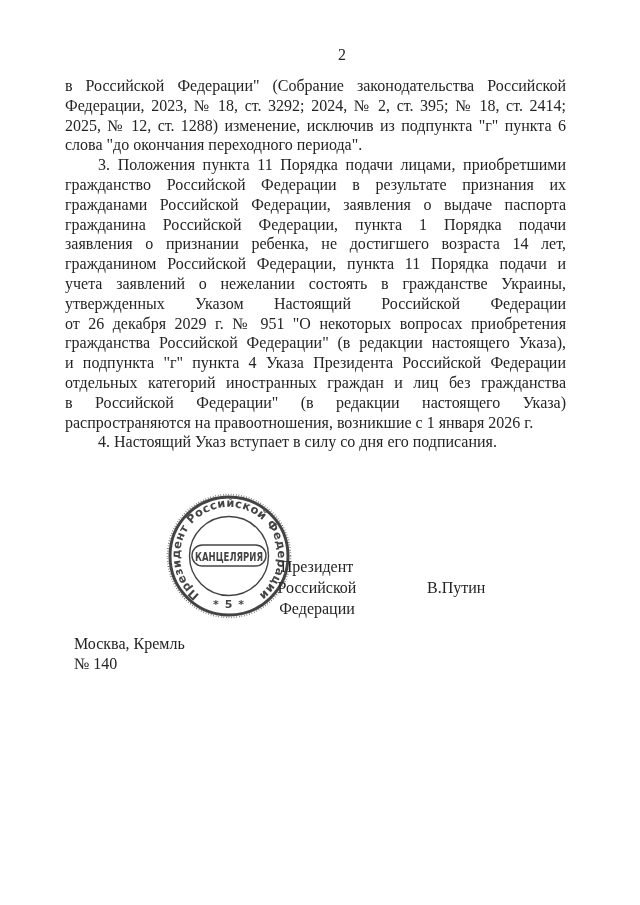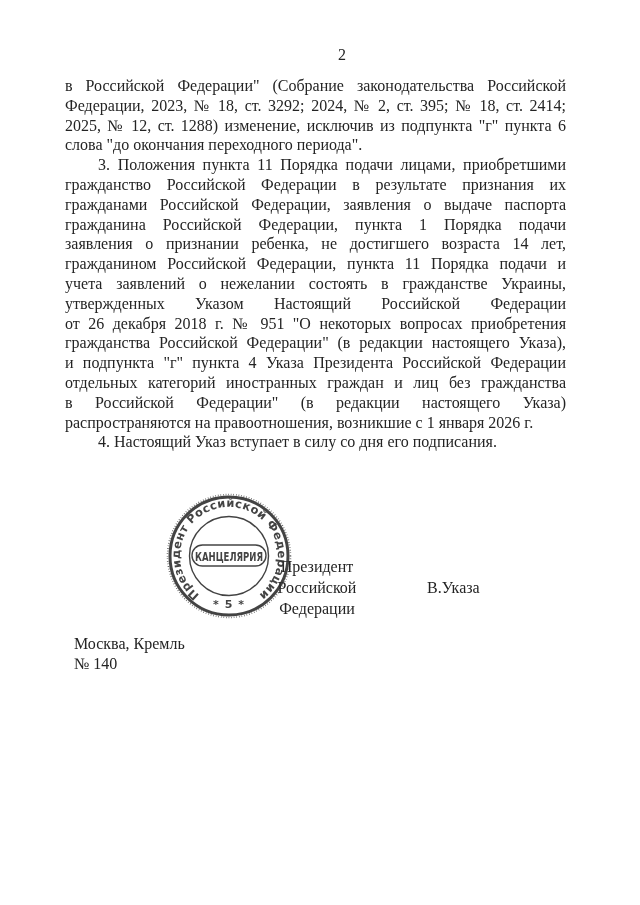"от 26 декабря 2018 г." div.line { text: 2018 -> 2029 }
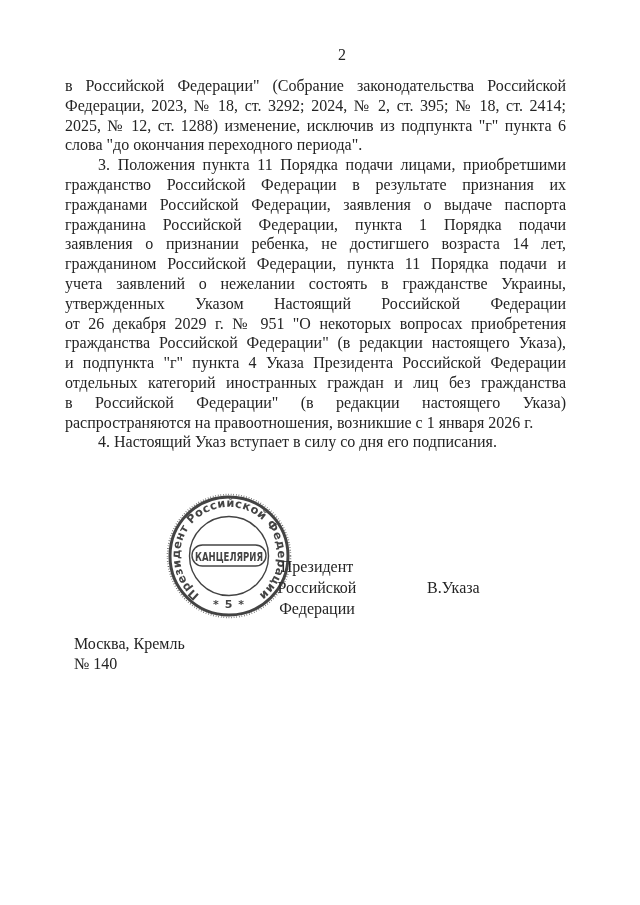"В.Указа" div.sig-name { text: В.Указа -> В.Путин }
